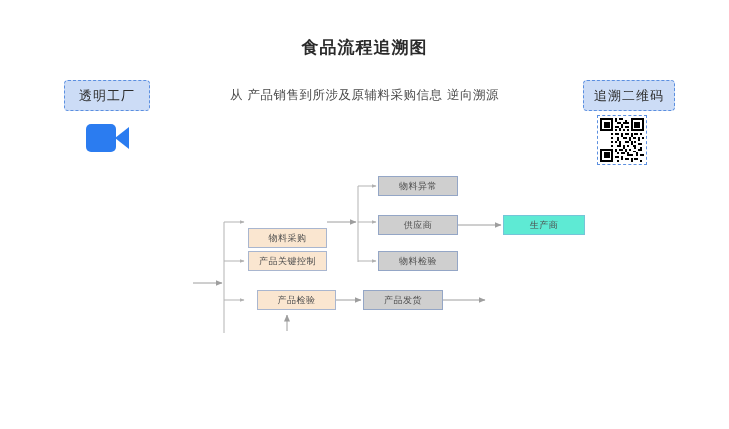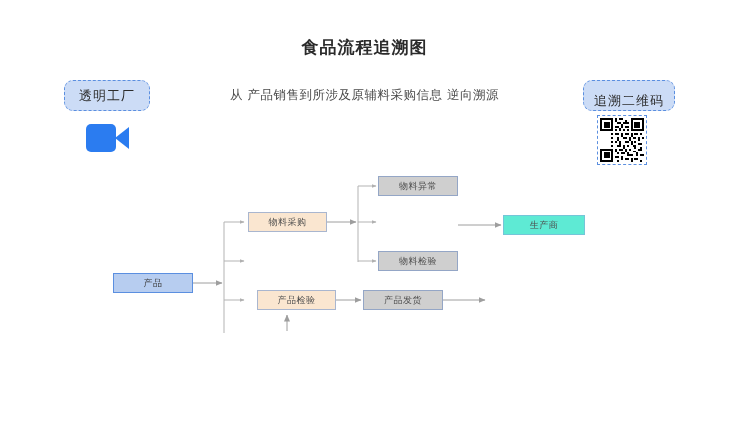"透明工厂" .badge { border-radius: 9px -> 4px }
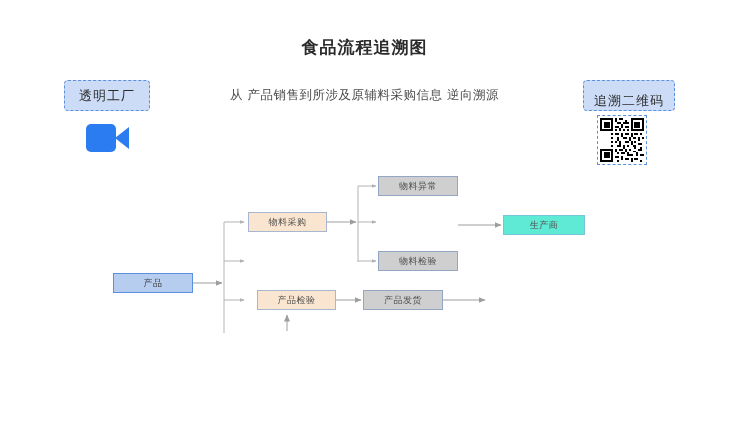"追溯二维码" #badge-right { align-items: flex-end -> none }
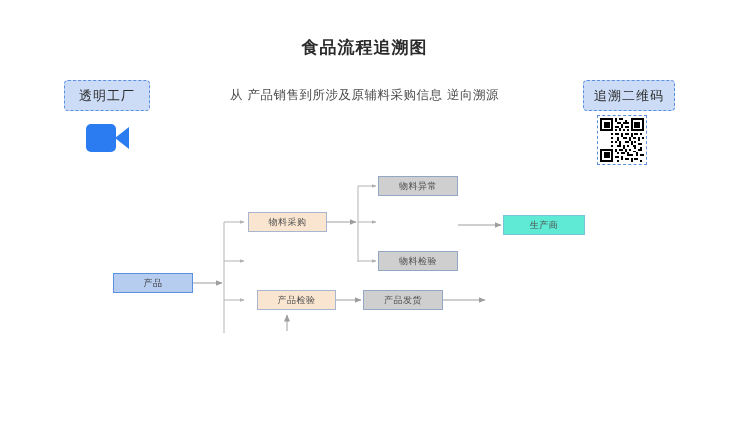"供应商" div.node { html: none -> <div> <span>供应商</span> </div> }
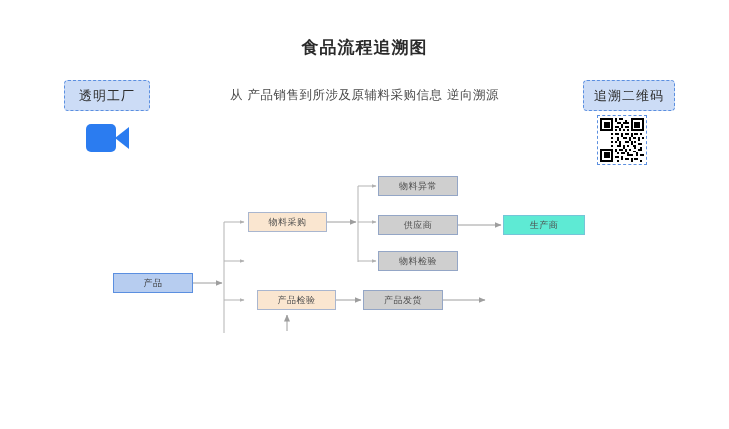"物料采购" div.node { top: 212px -> 228px }
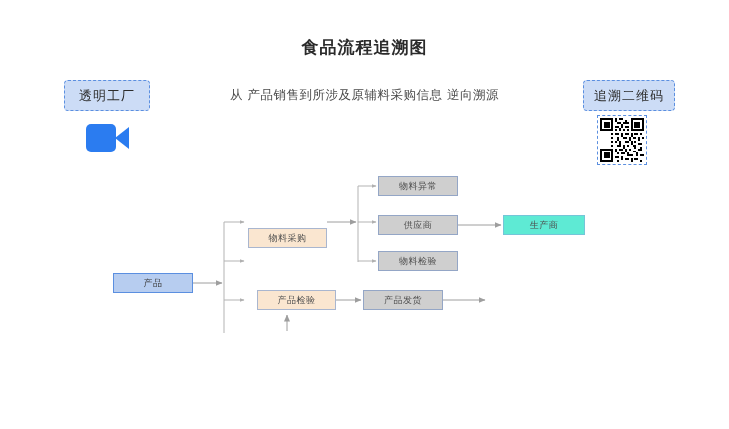"产品关键控制" div.node { html: none -> <div> <span>产品关键控制</span> </div> }
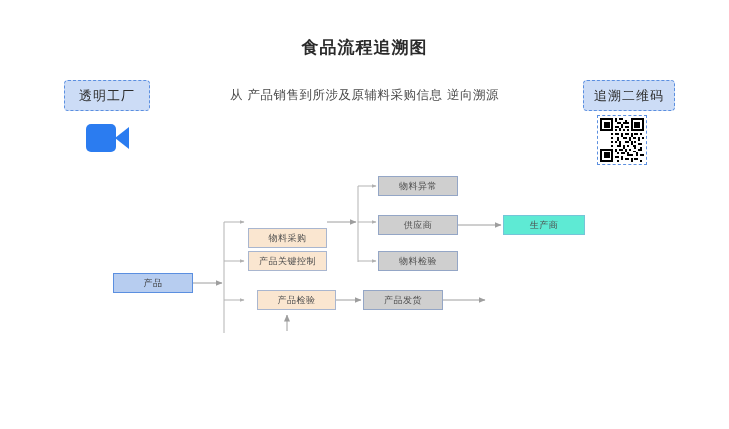"产品" div.node { html: <div> <span>产品</span> </div> -> none }
